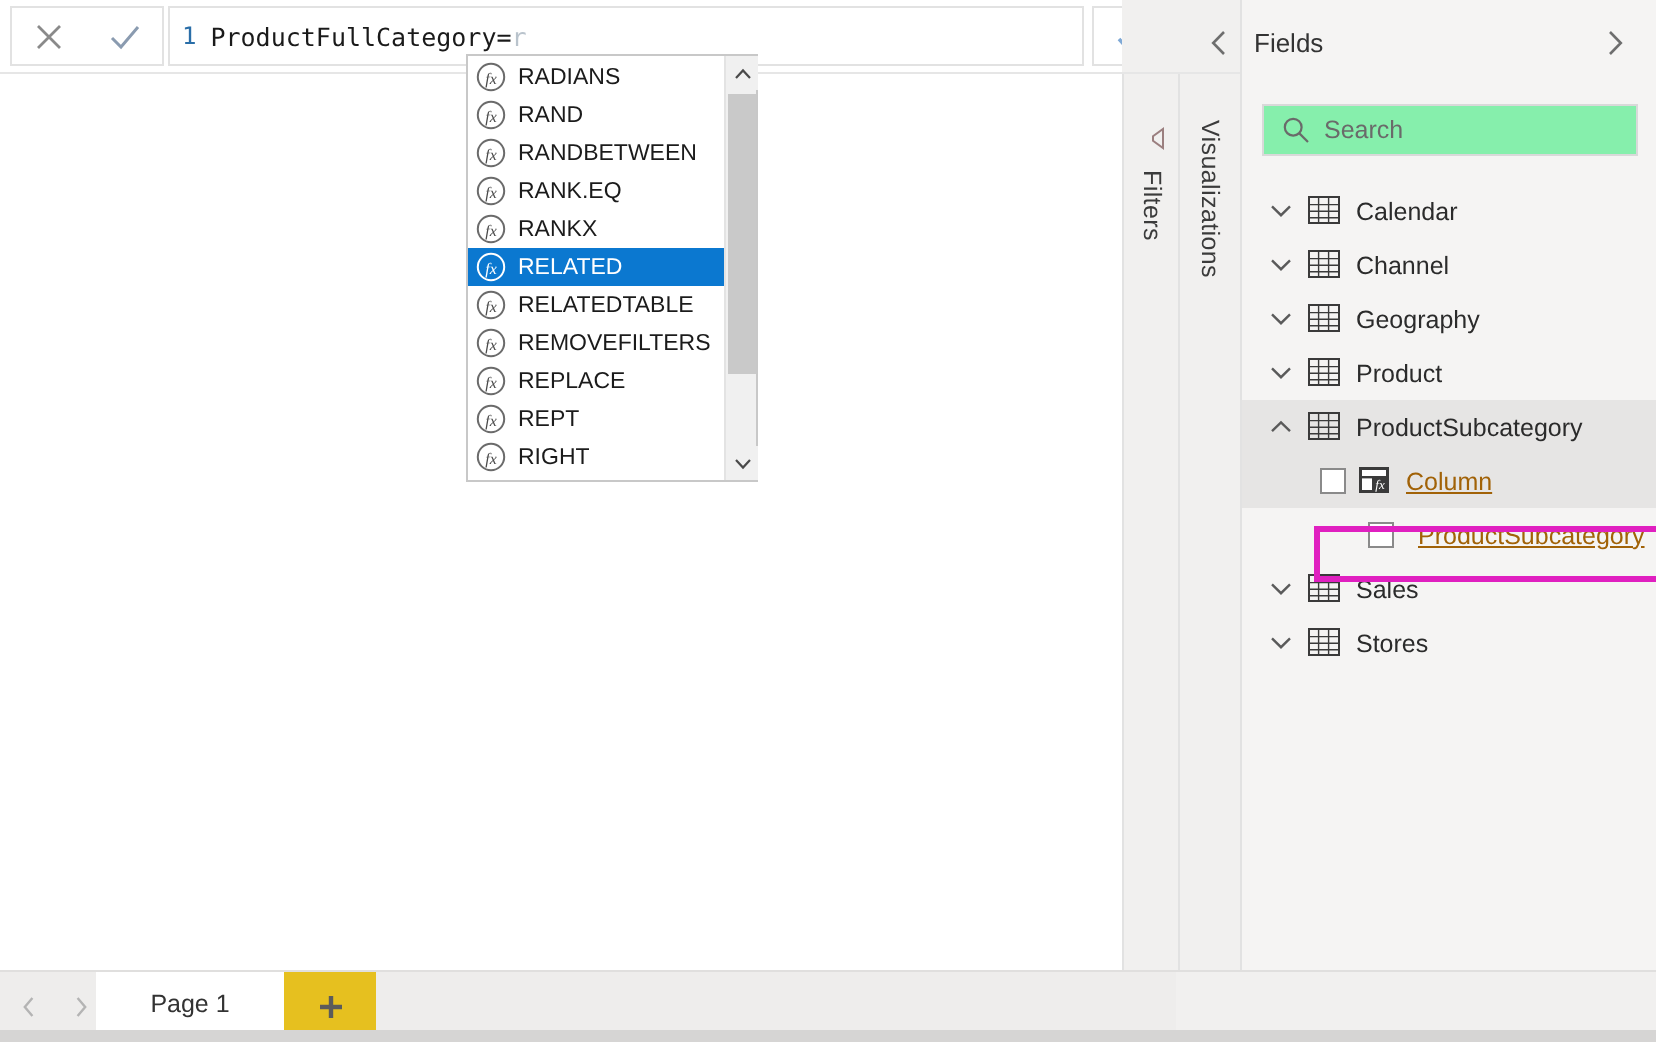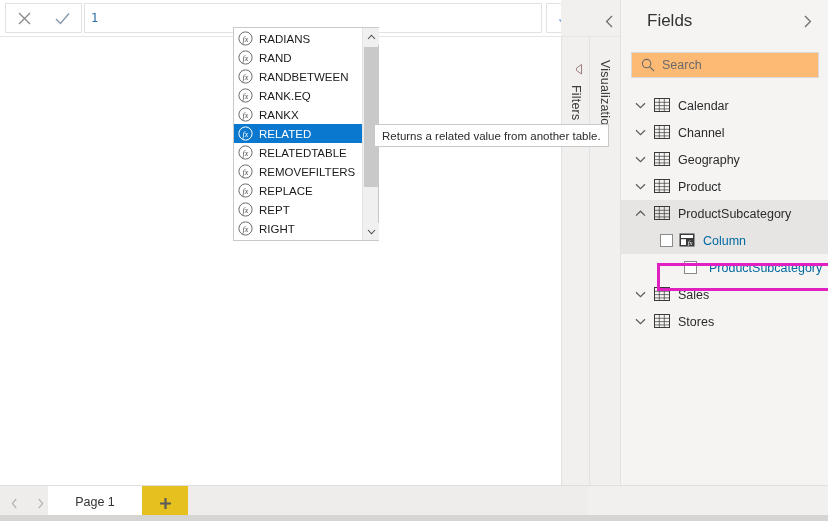"ProductFullCategory=r" span.fb-text { html: none -> <span><span>ProductFullCategory=</span><span>r</span></span> }
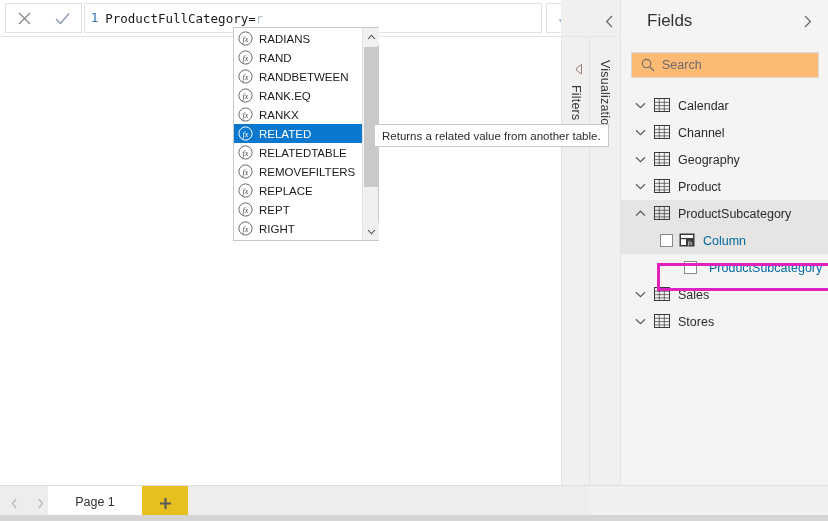"Fields" .fields-title { font-size: 17px -> 13px; margin-left: 26px -> 6px }
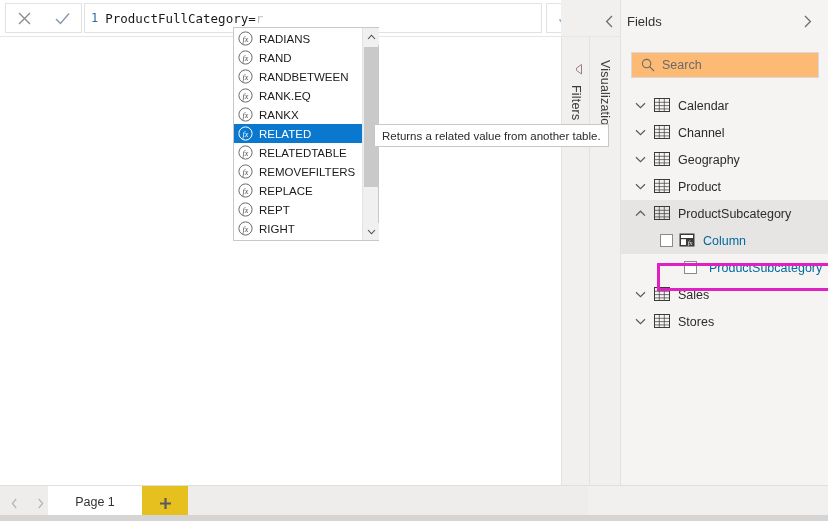"Search" .search-box { background: #fdba74 -> #86efac }
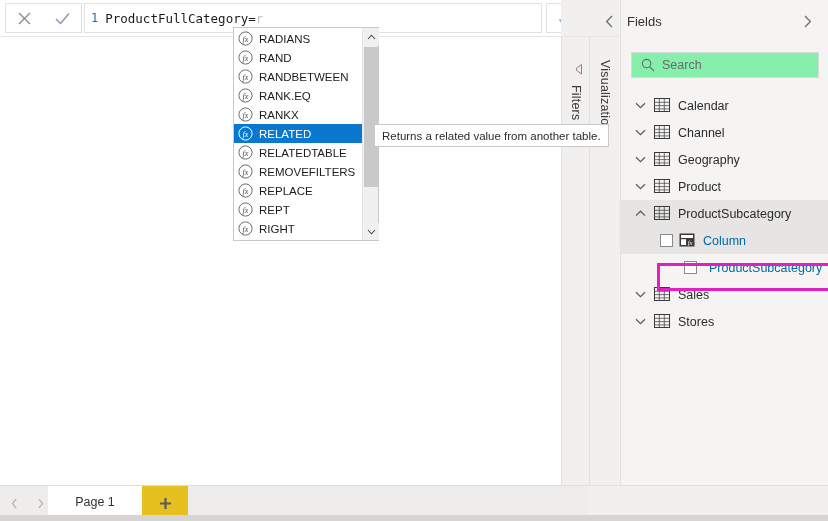"Returns a related value from" div.tooltip { html: <div> <span>Returns a related value from another table.</span> </div> -> none }
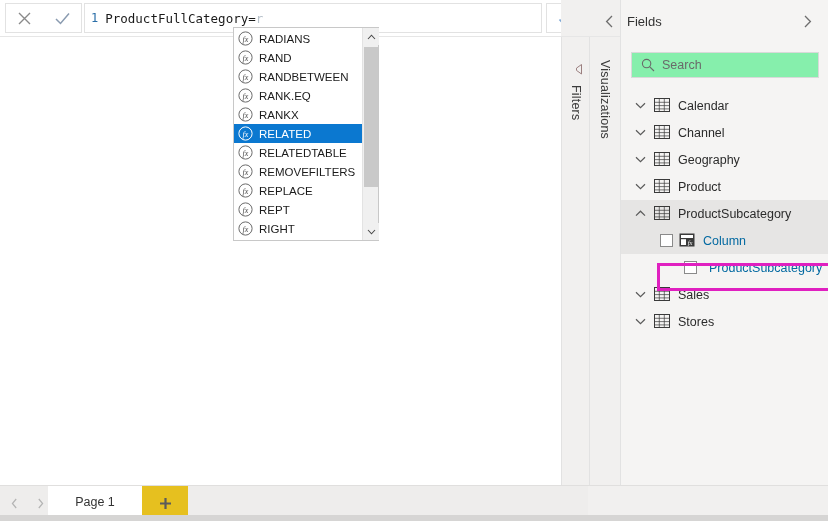"Column" .child-row { color: #0369a1 -> #a16207; text-decoration: none -> underline }
